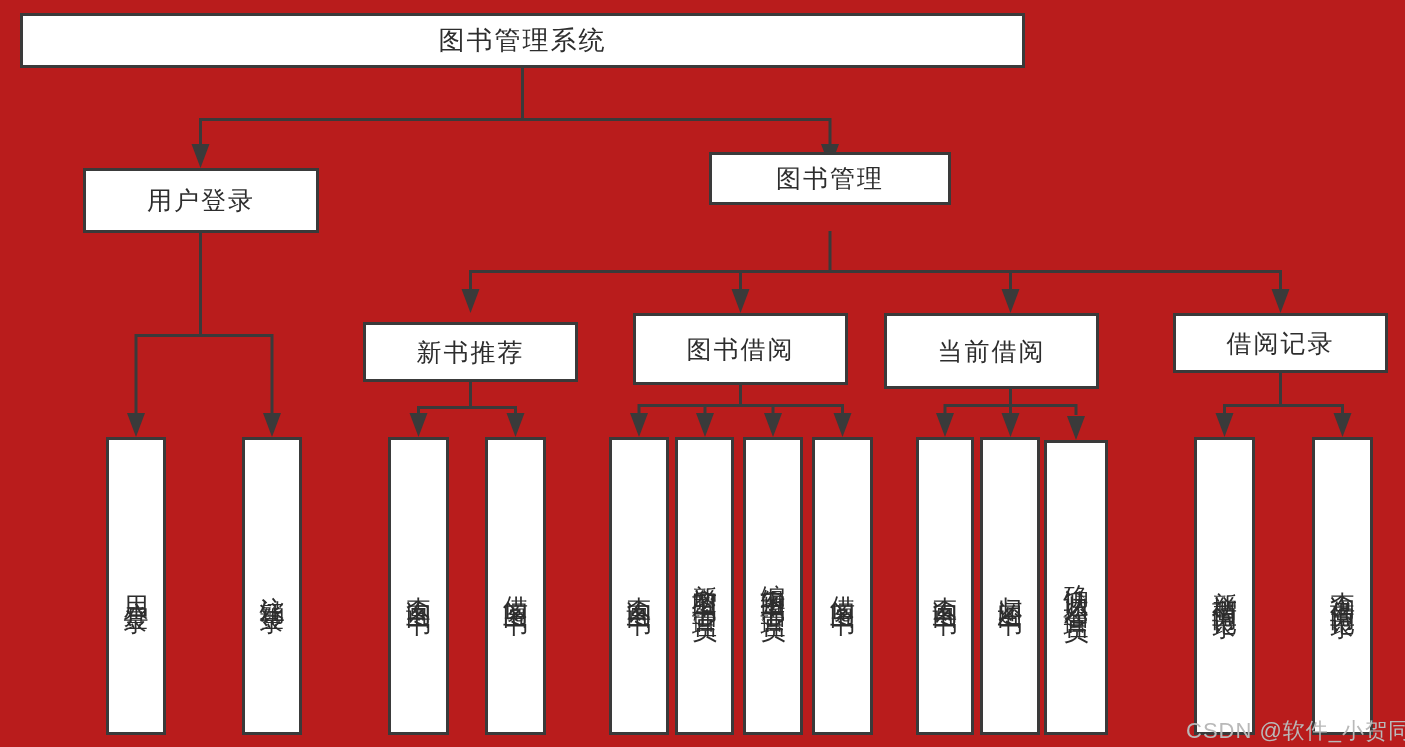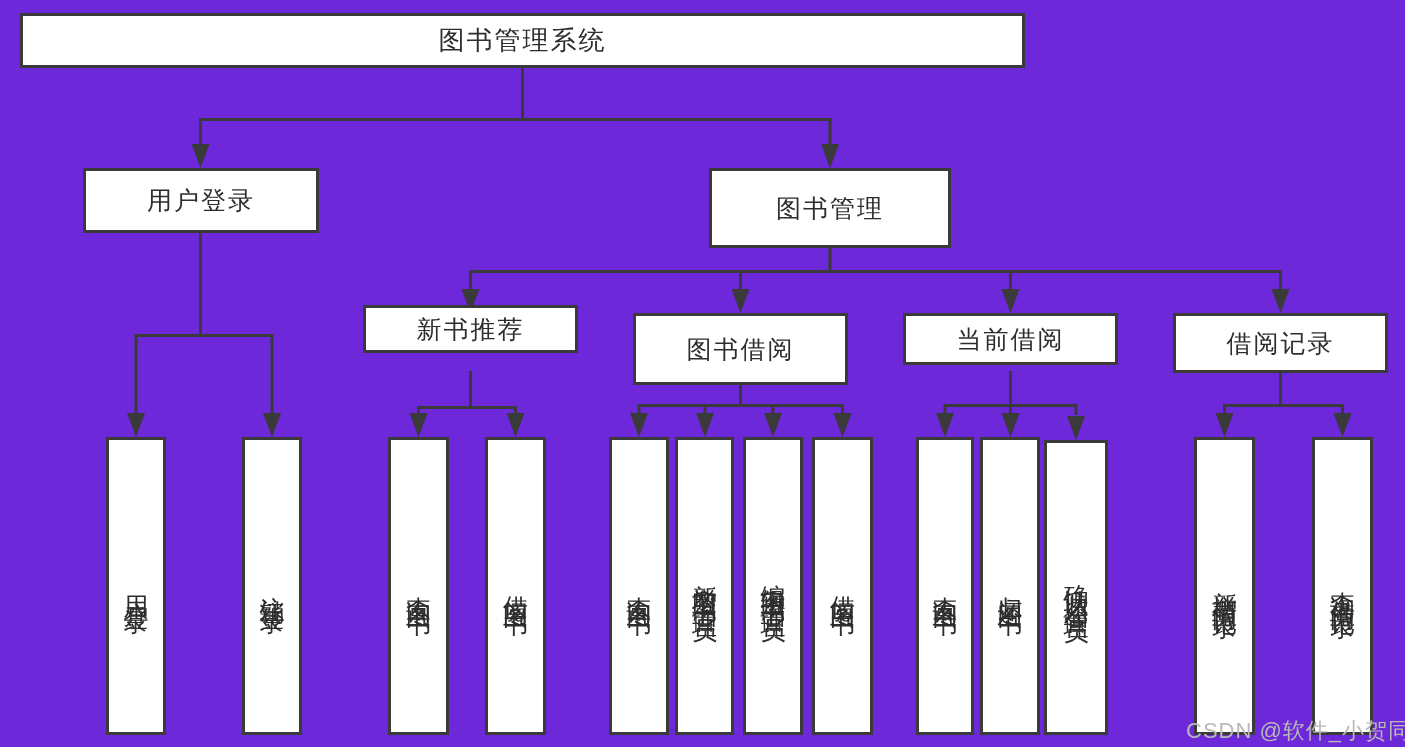"图书管理系统" #stage { background: #6d28d9 -> #b91c1c }
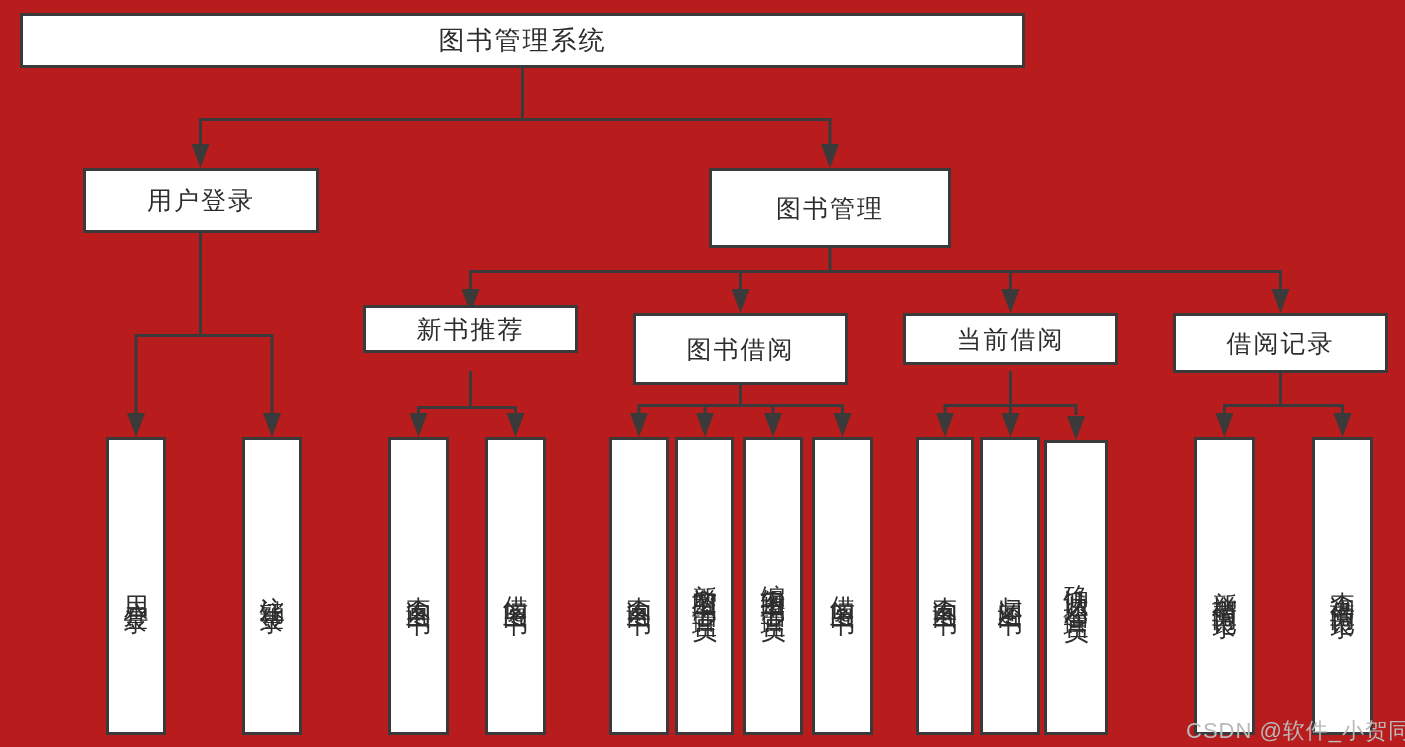"图书管理" div.node { height: 80px -> 53px; top: 168px -> 152px }
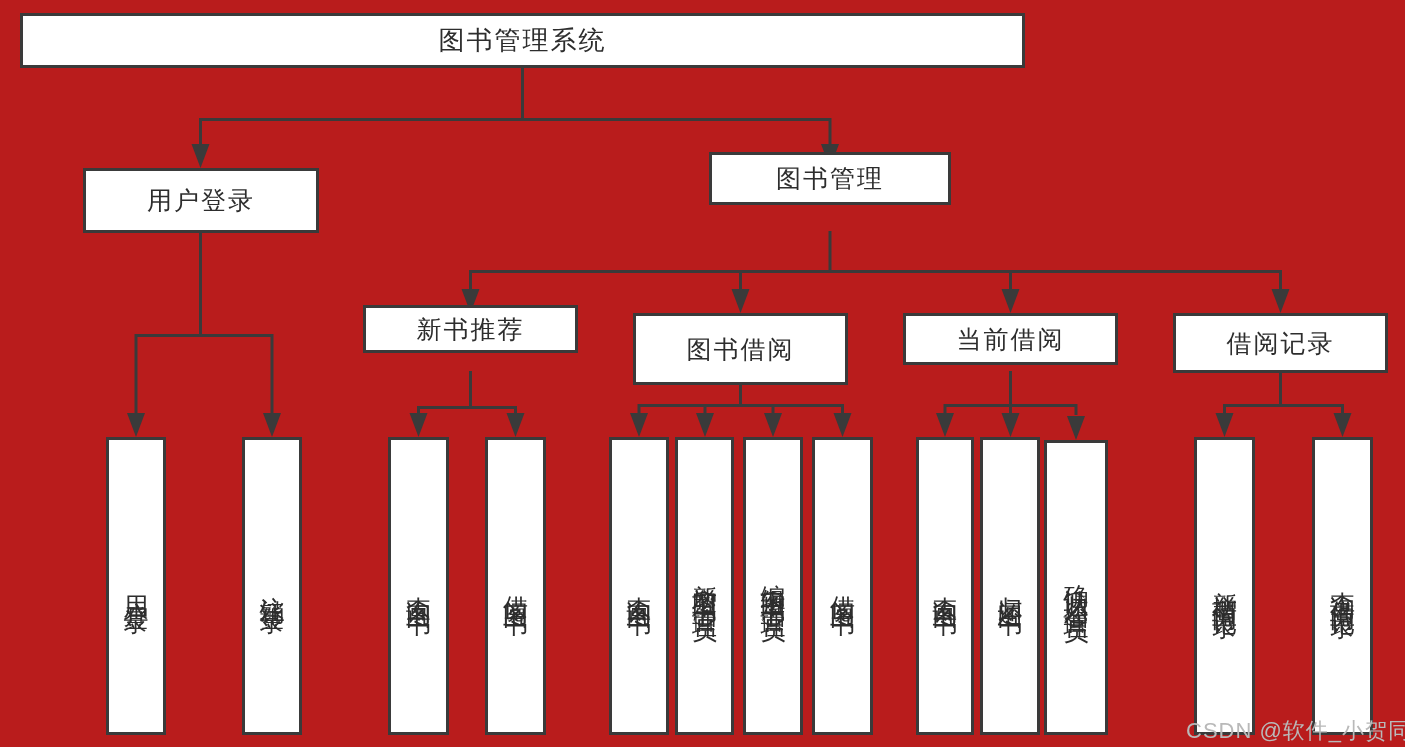"新书推荐" div.node { height: 48px -> 60px; top: 305px -> 322px }
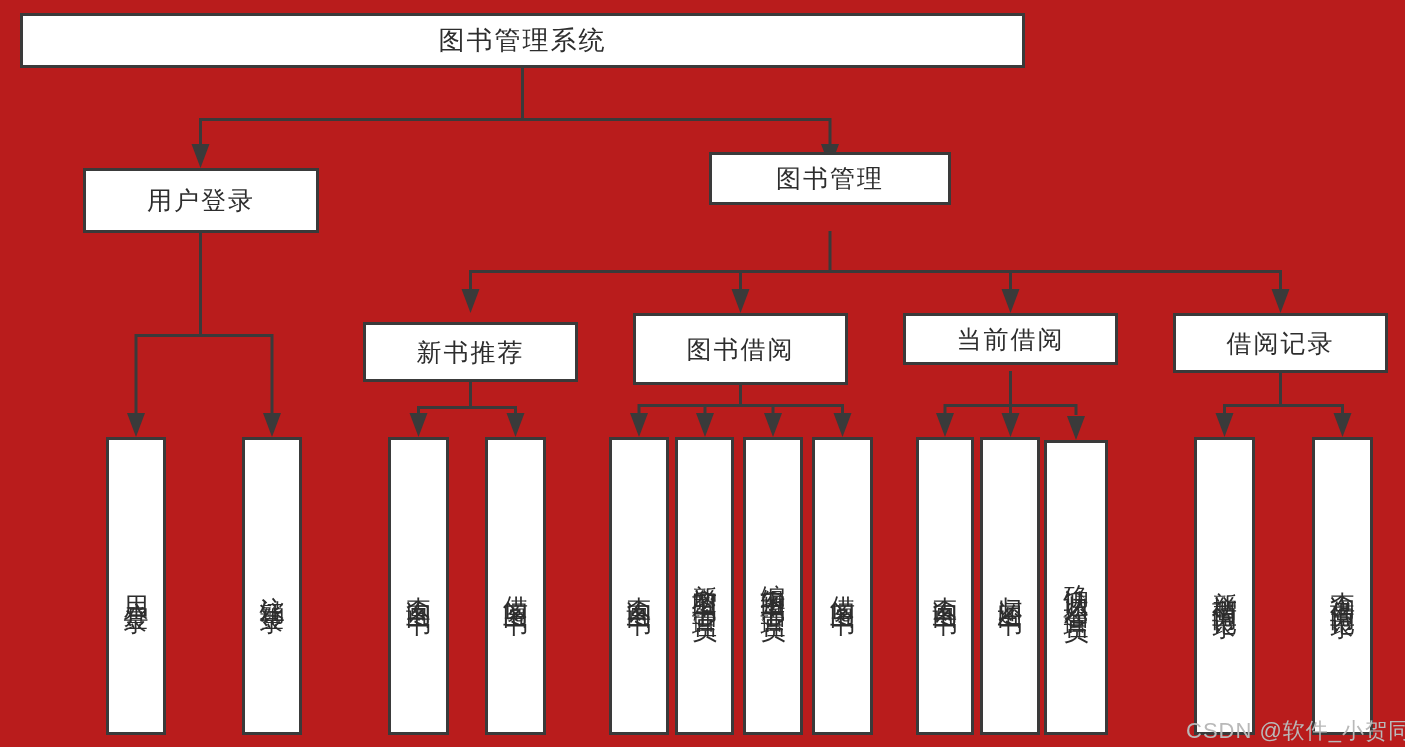"当前借阅" div.node { height: 52px -> 76px; left: 903px -> 884px }
